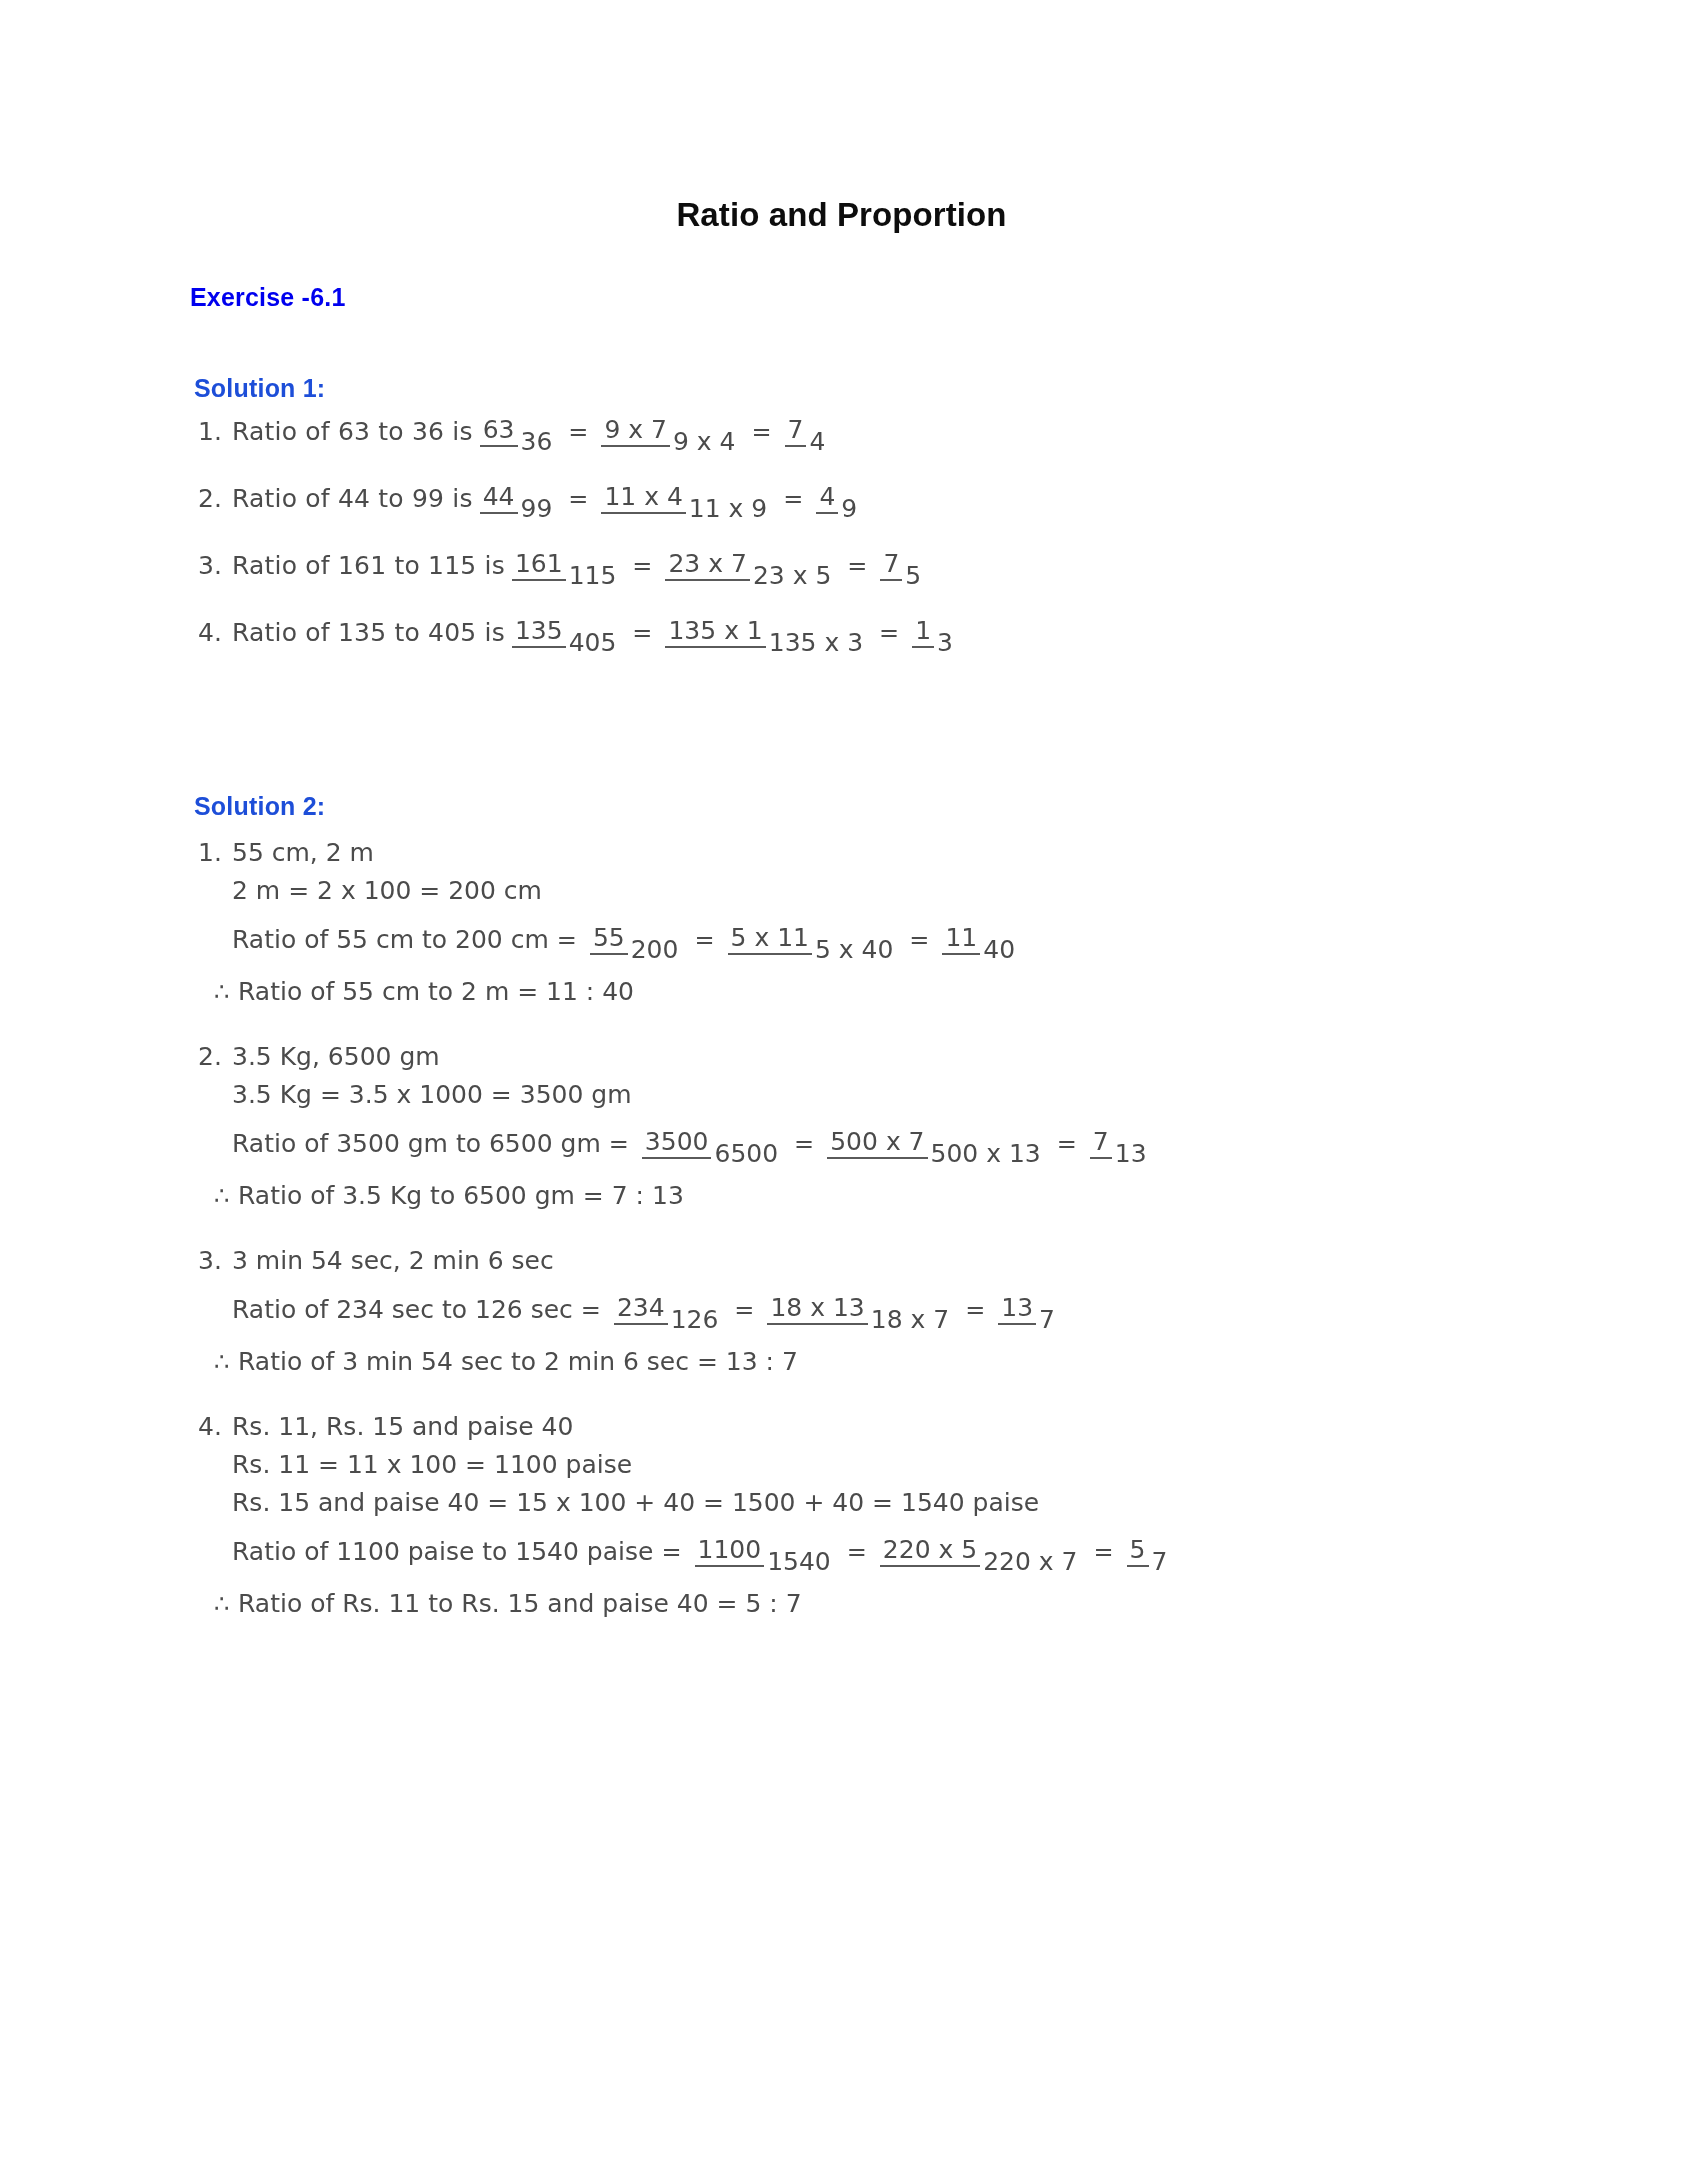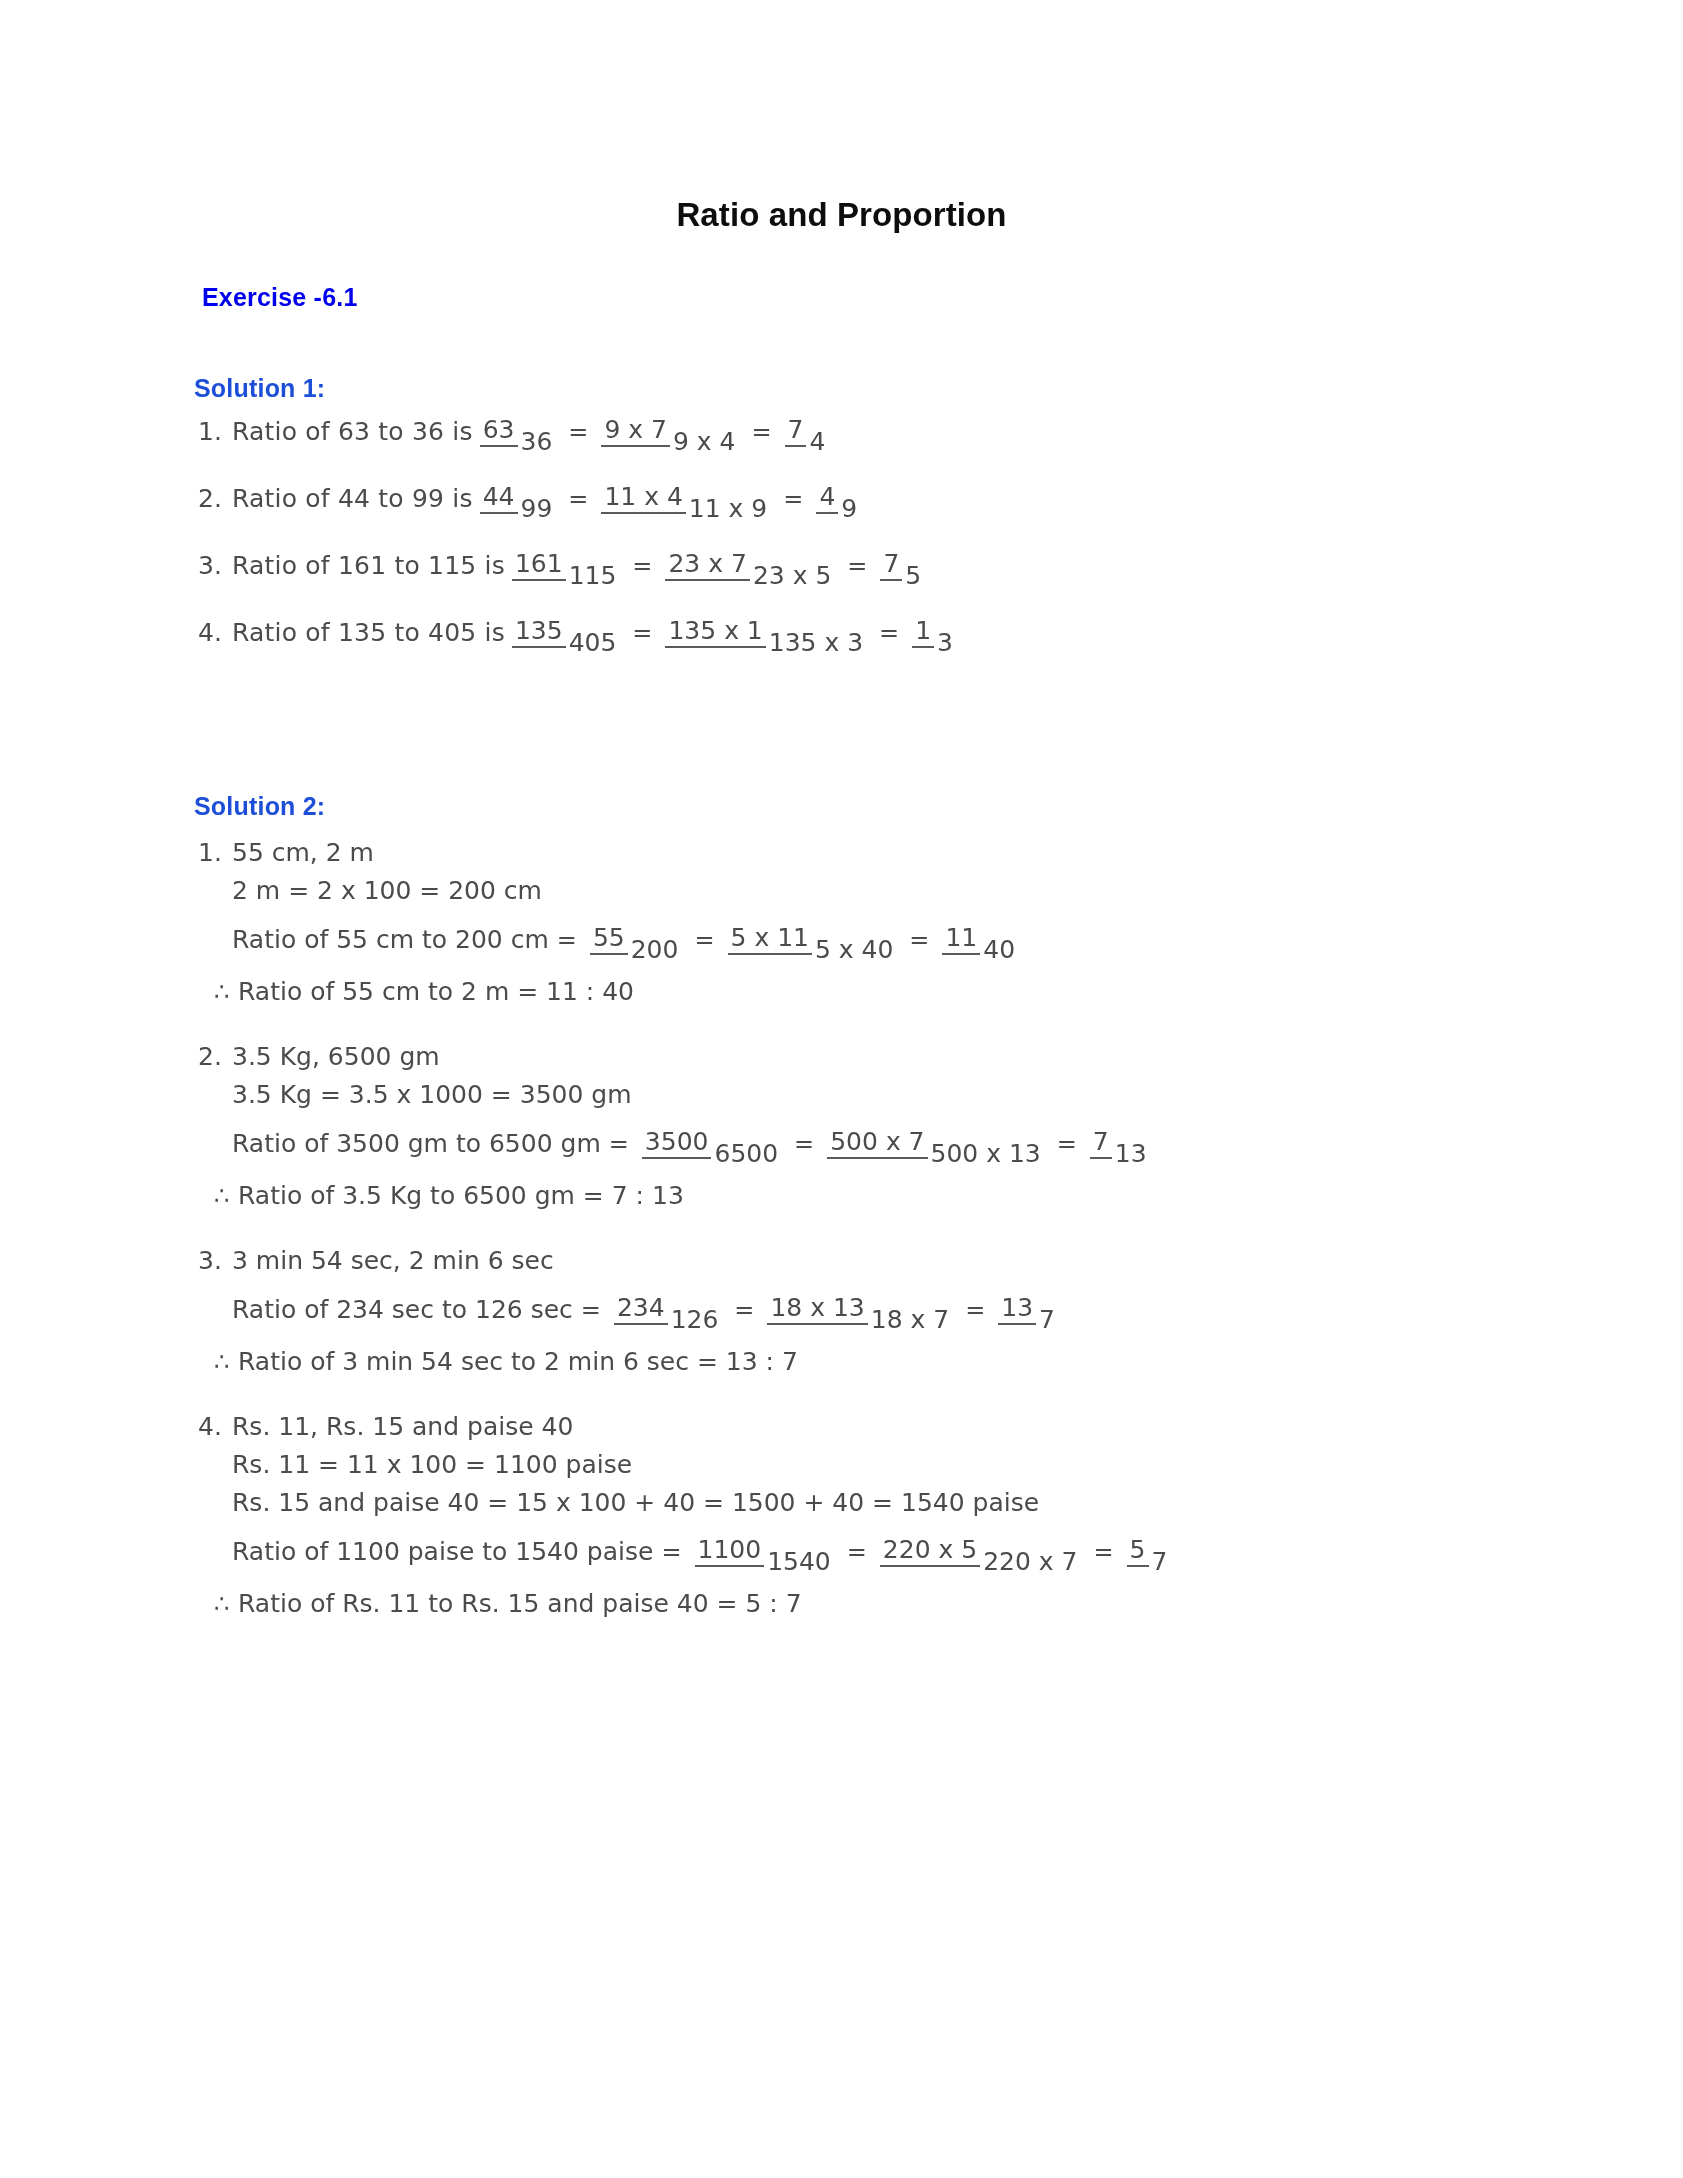"Exercise -6.1" .exercise-heading { left: 202px -> 190px }
